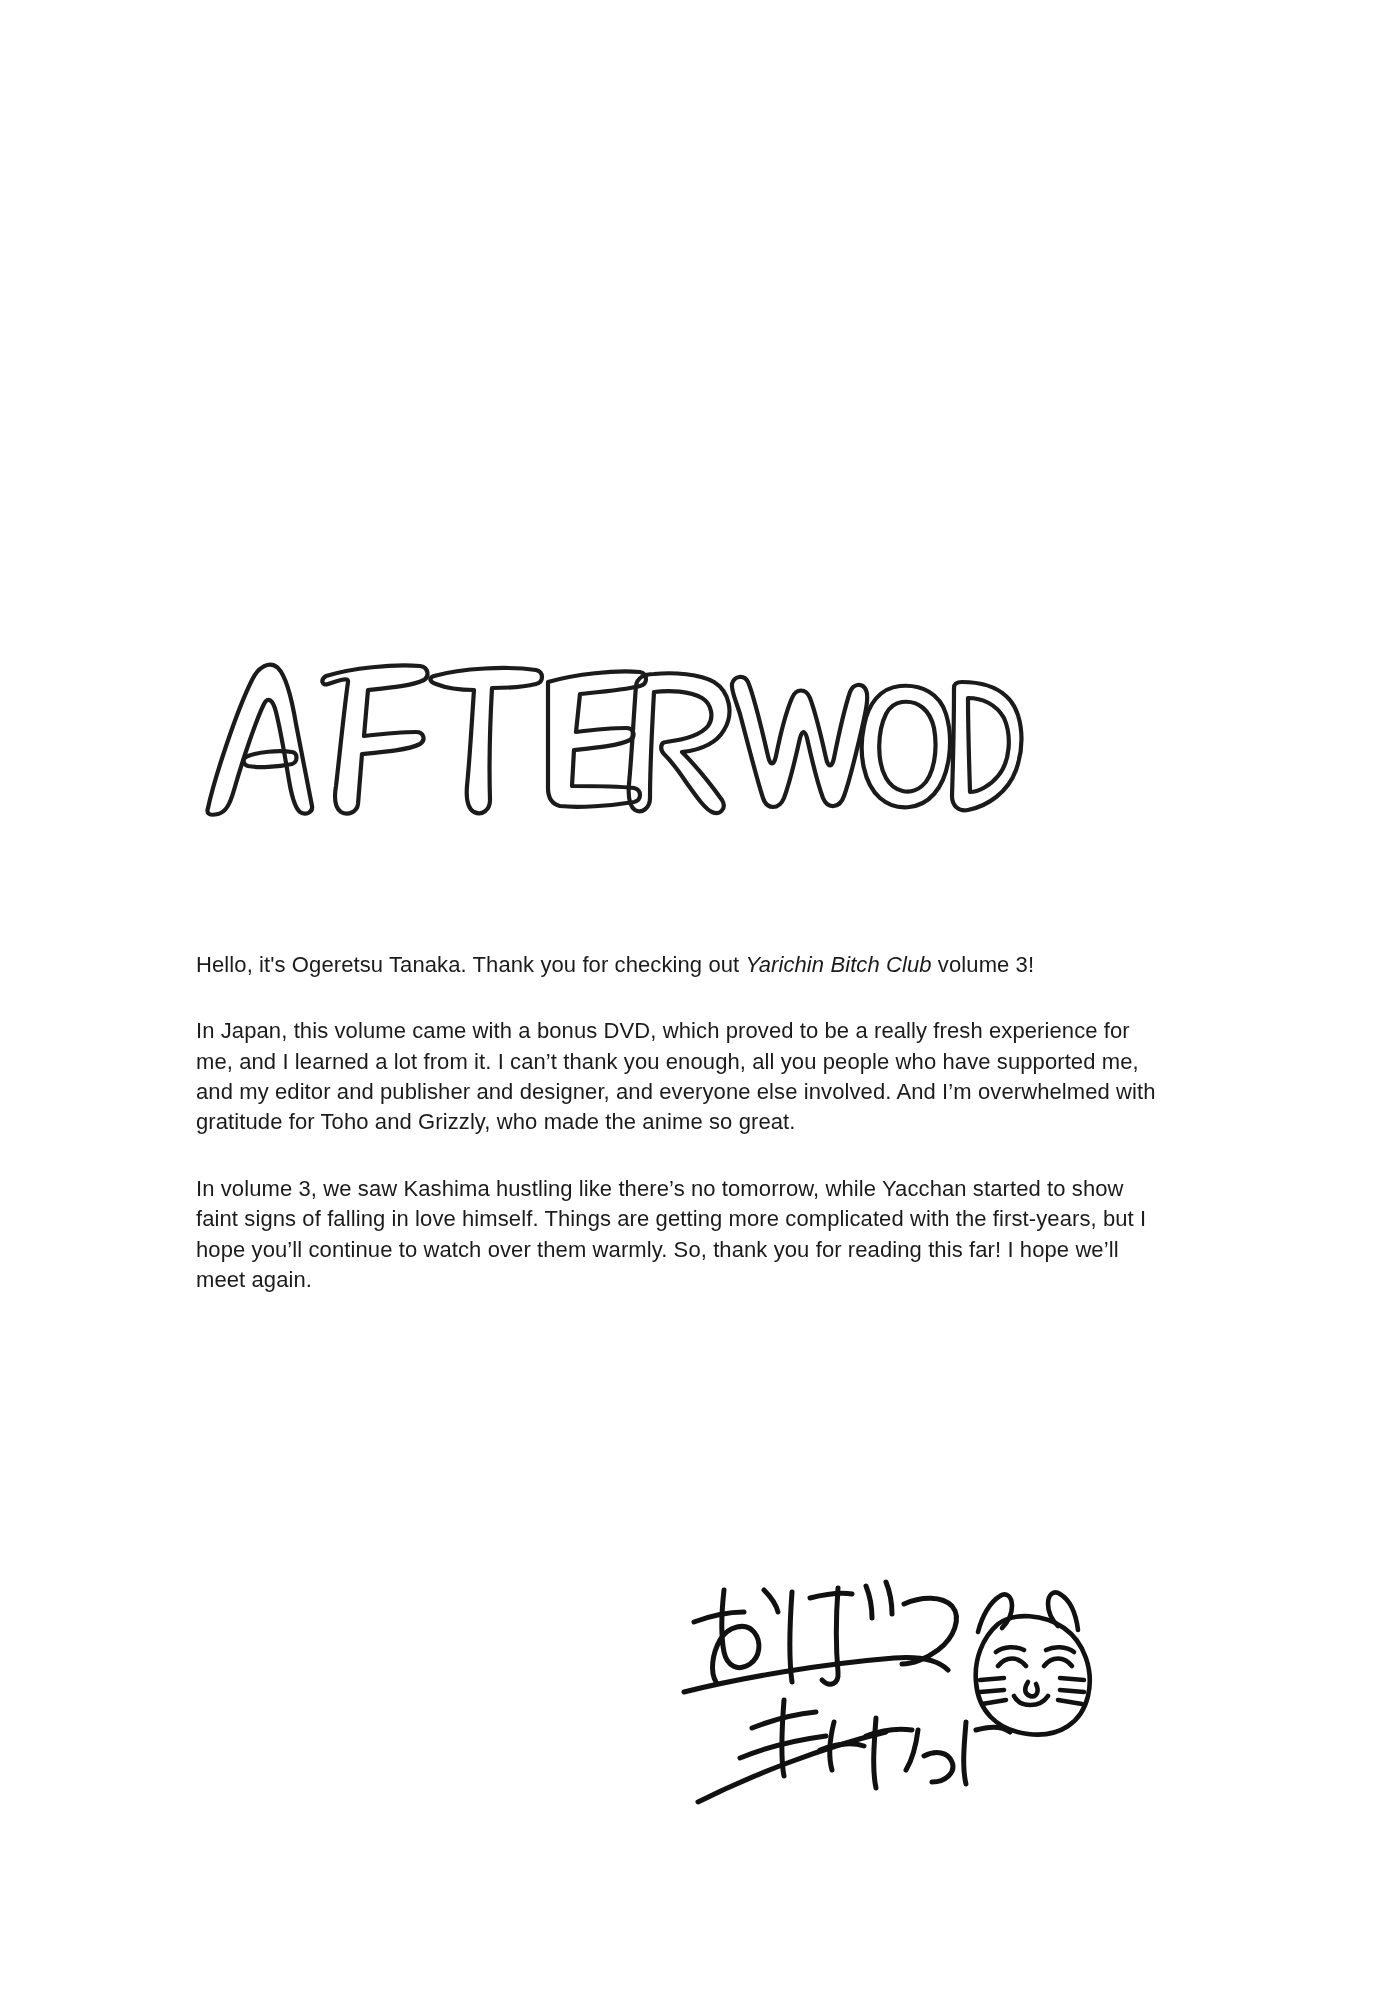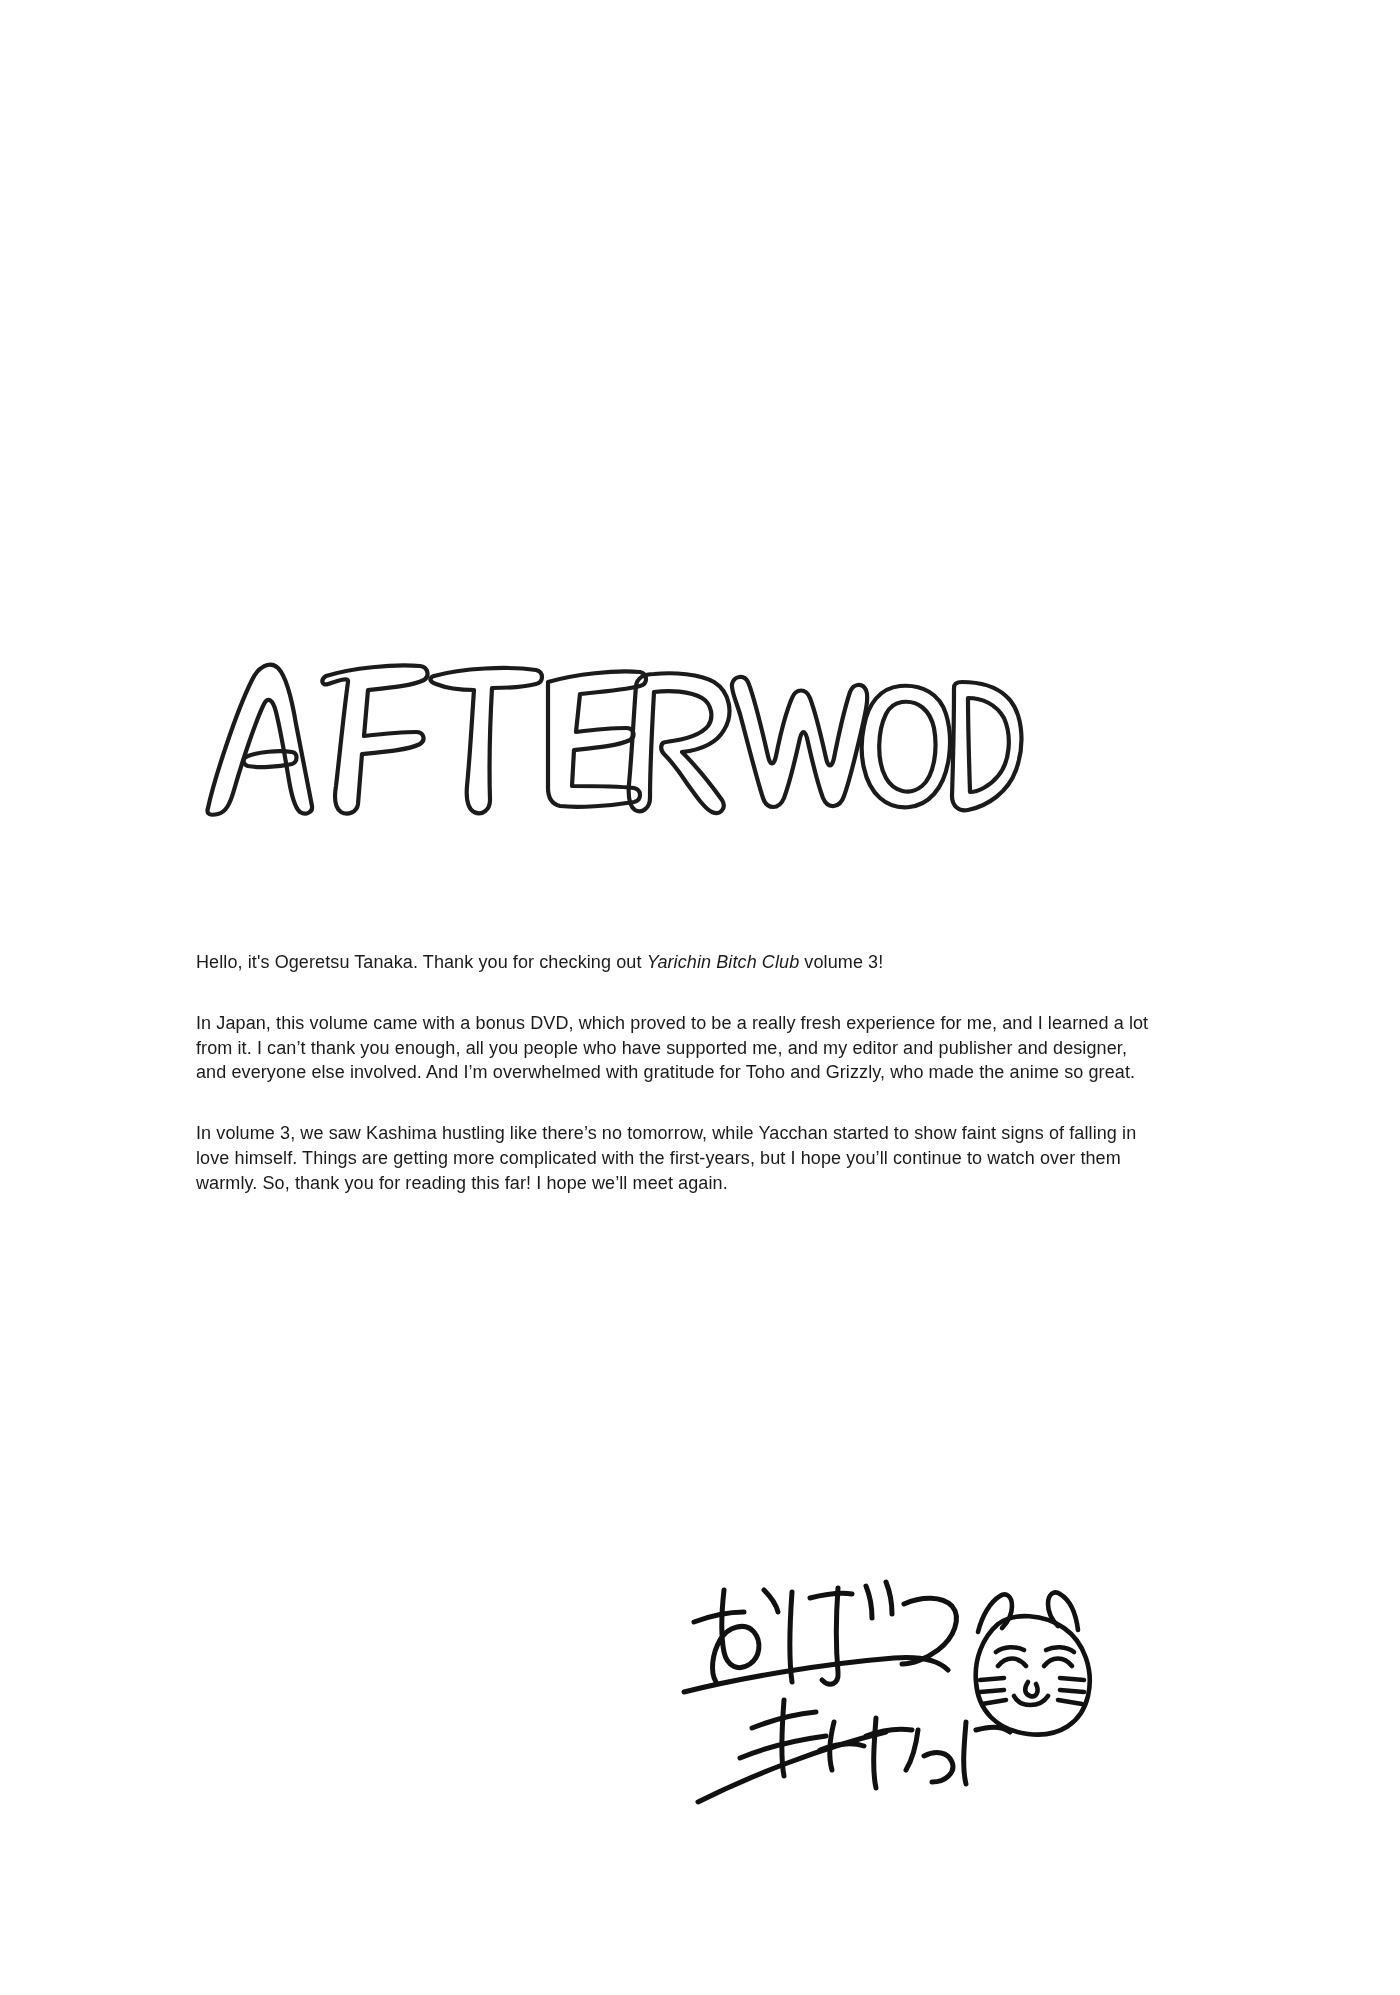"Hello, it's Ogeretsu Tanaka. Thank" .body-text p { font-size: 18px -> 22px }
